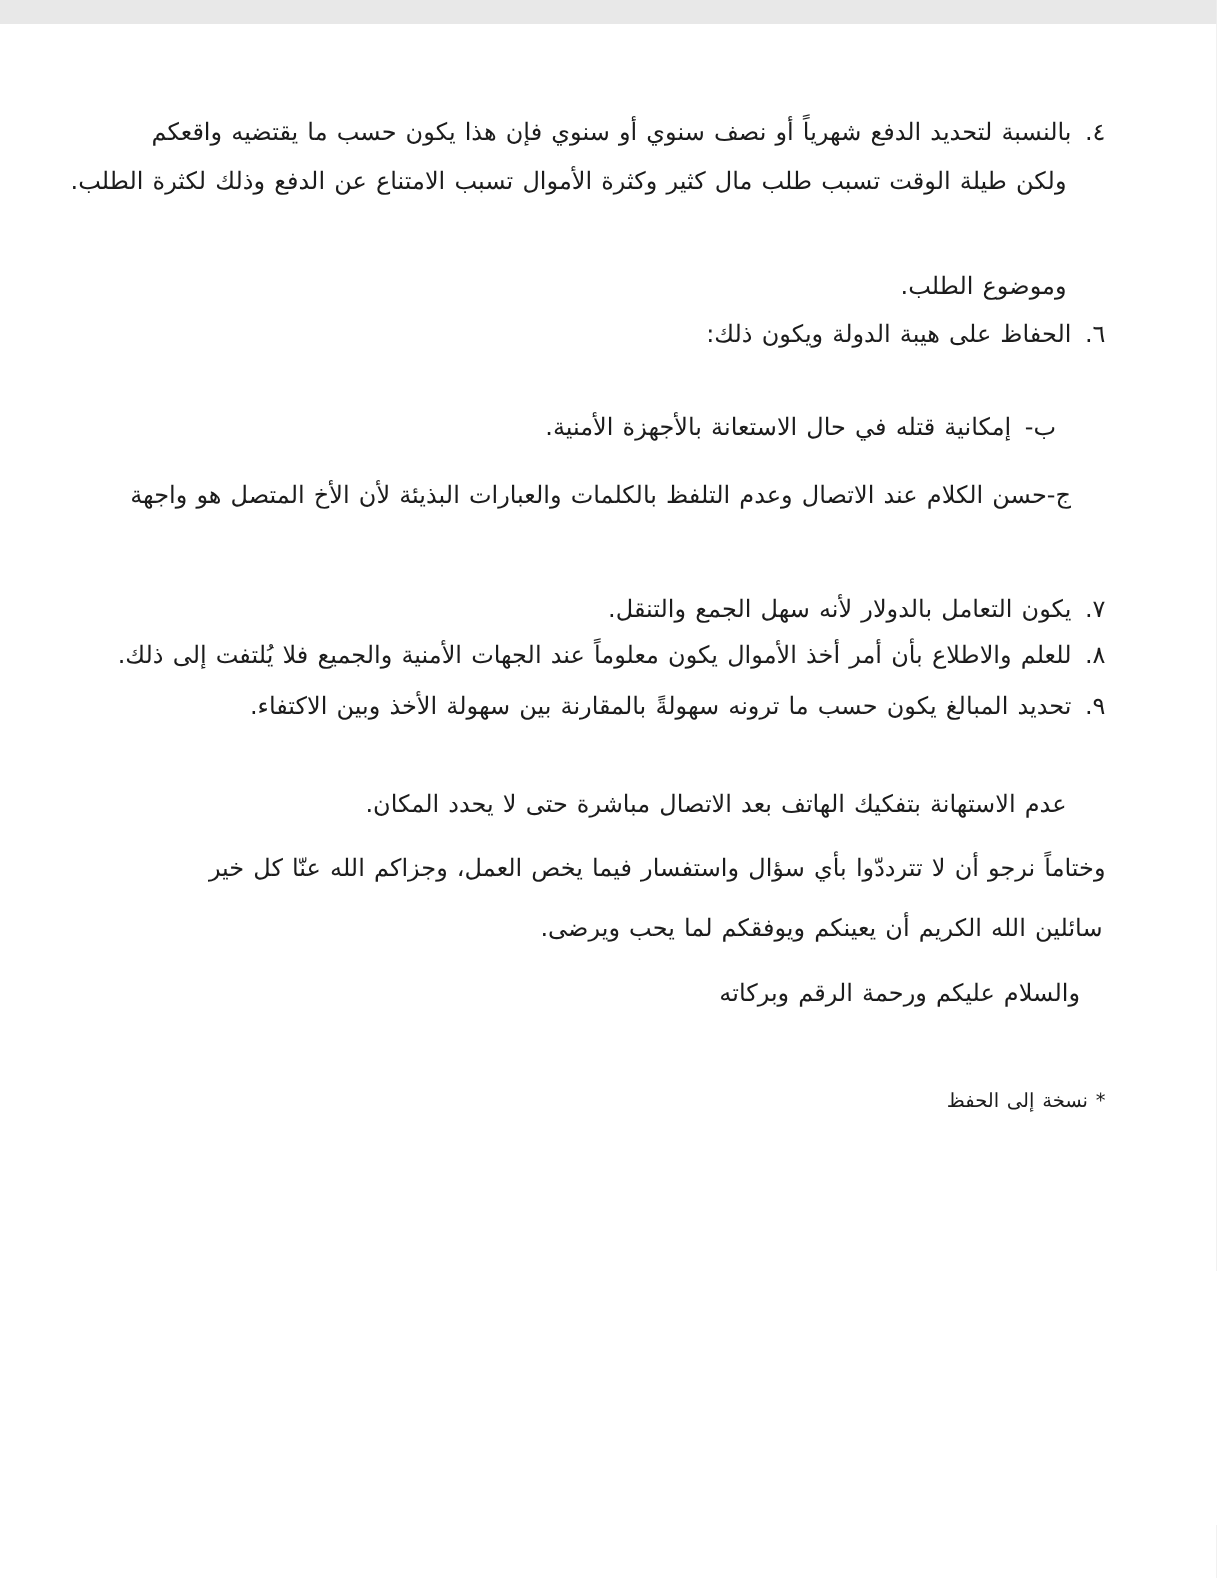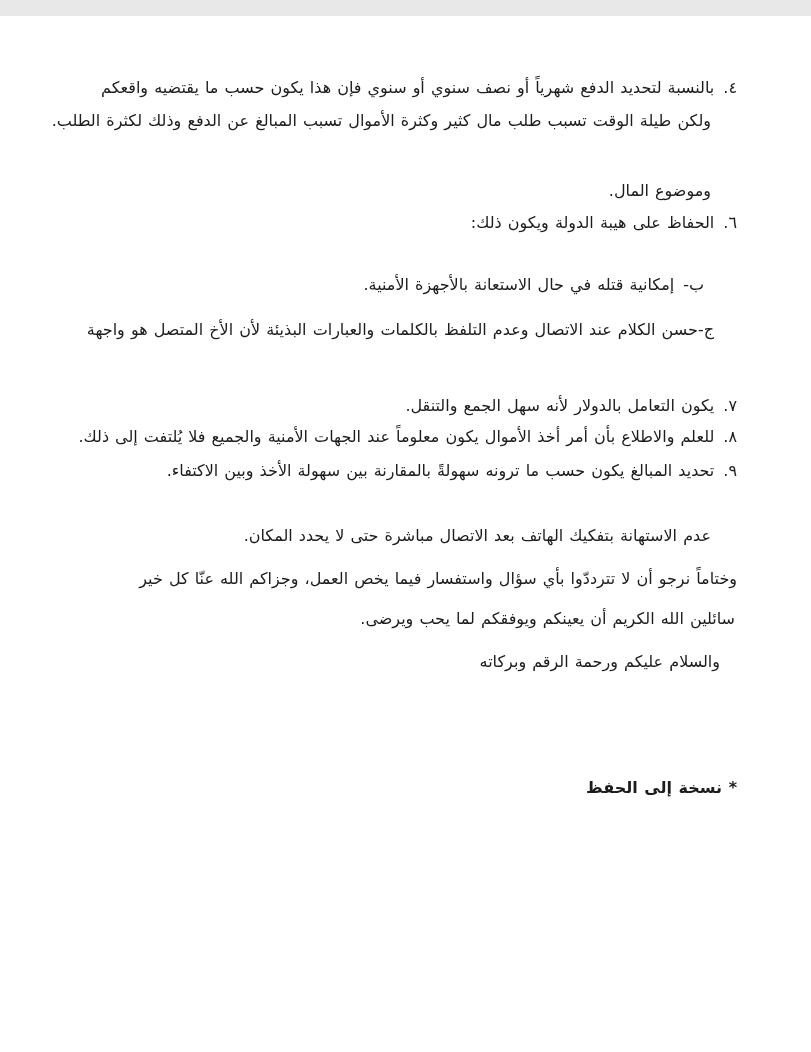"ولكن طيلة الوقت تسبب طلب" div.line { text: المبالغ -> الامتناع }
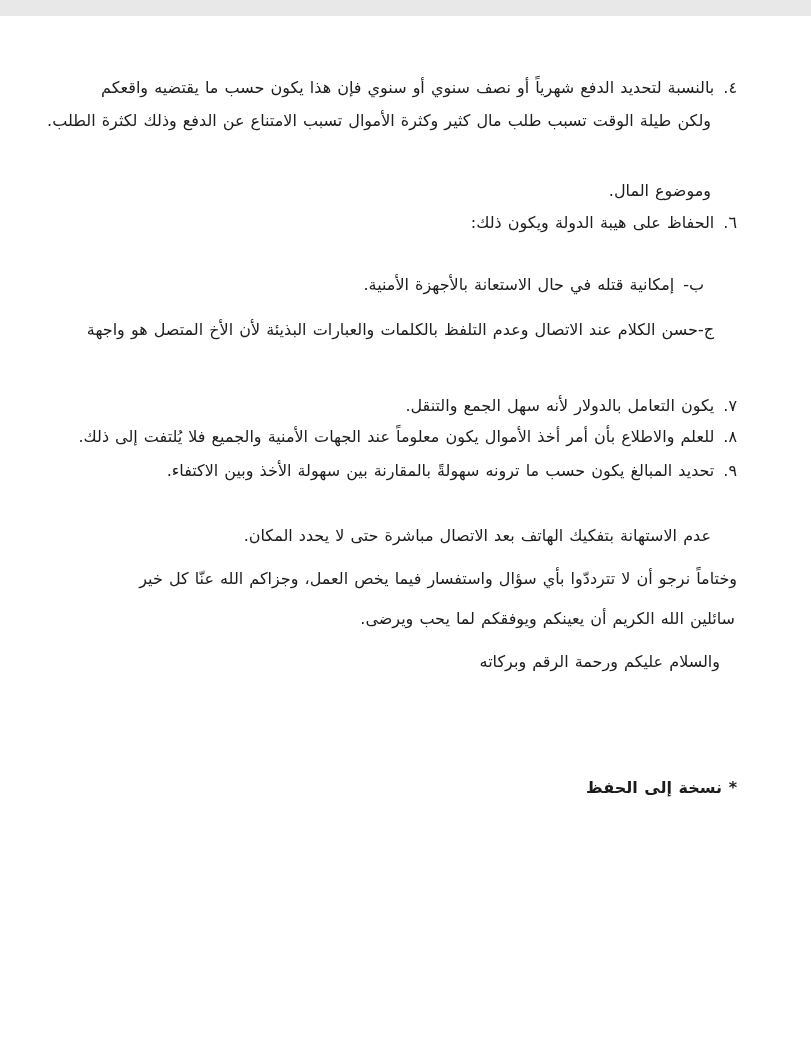"وموضوع المال." div.line { text: المال -> الطلب }
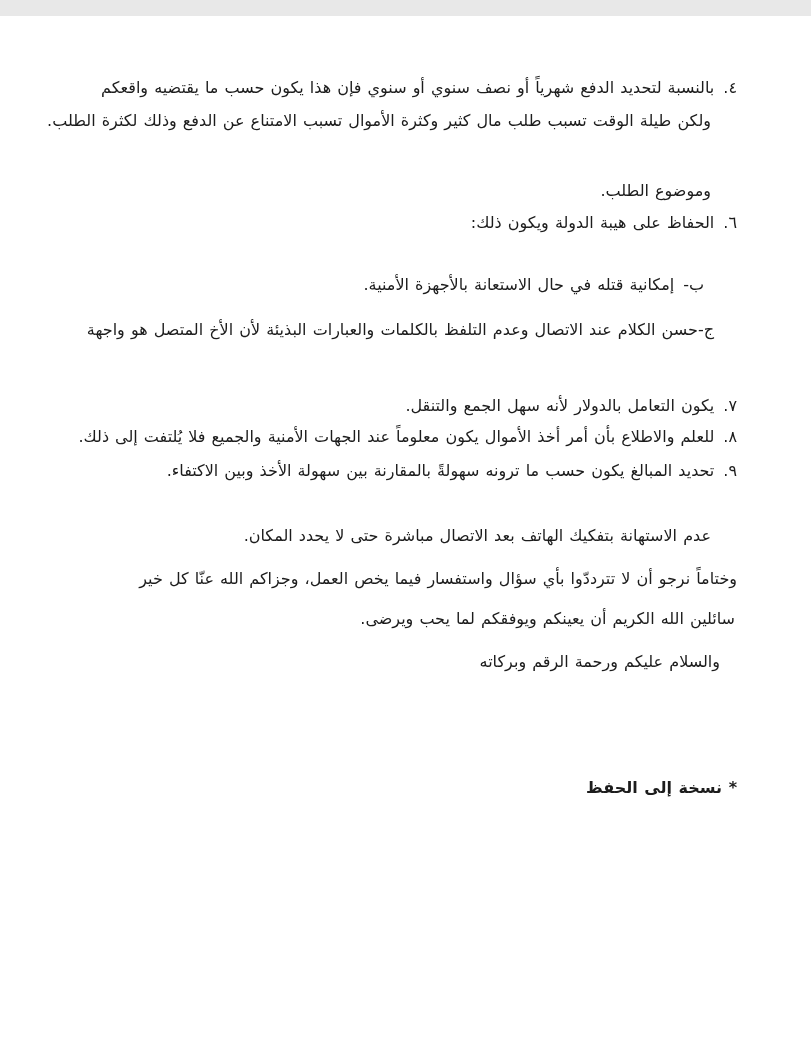"* نسخة إلى الحفظ" .l18 { font-size: 16px -> 13px; font-weight: bold -> normal; top: 760px -> 707px }
